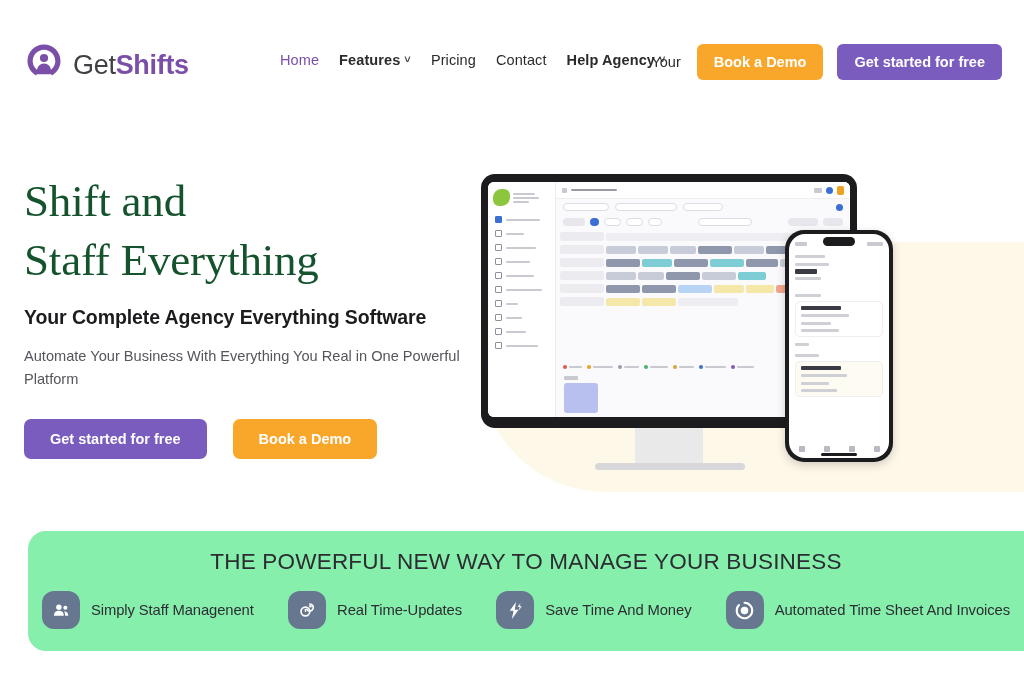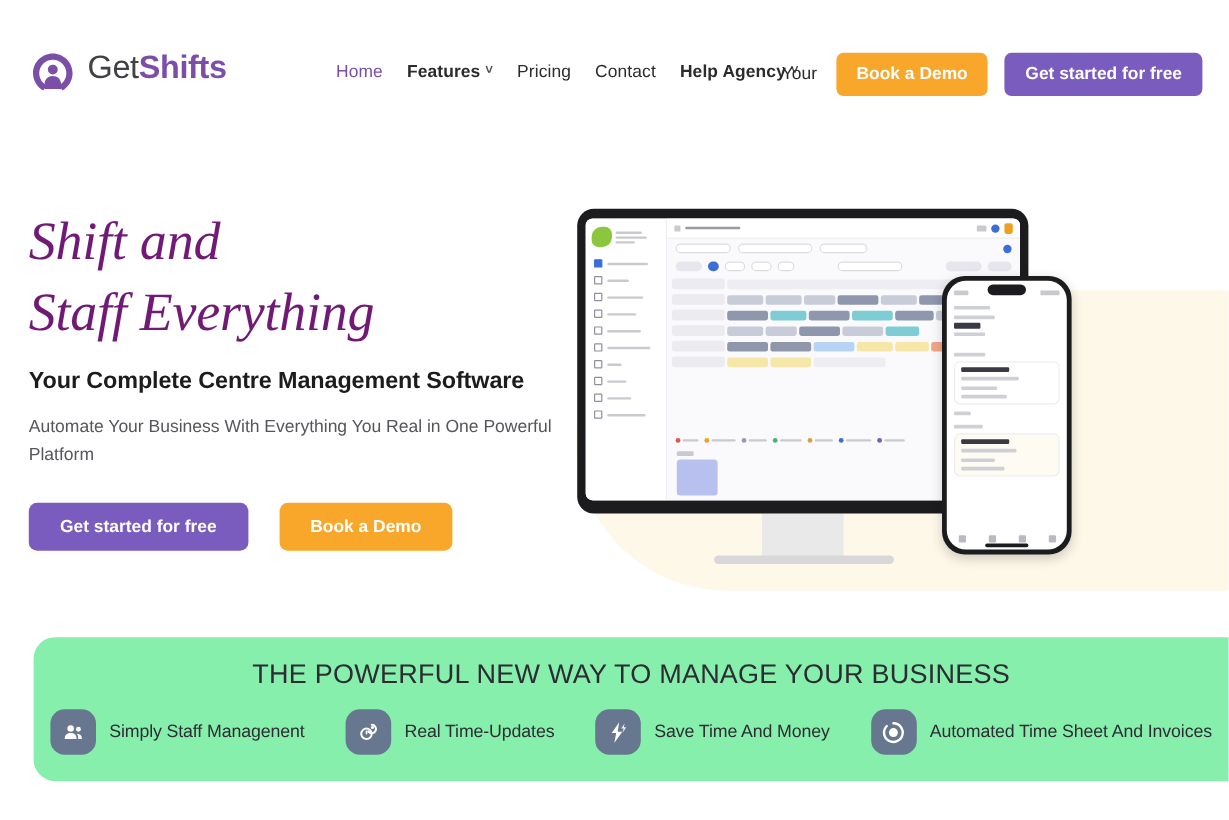"GetShifts" .logo-wrap { align-items: flex-start -> flex-end }
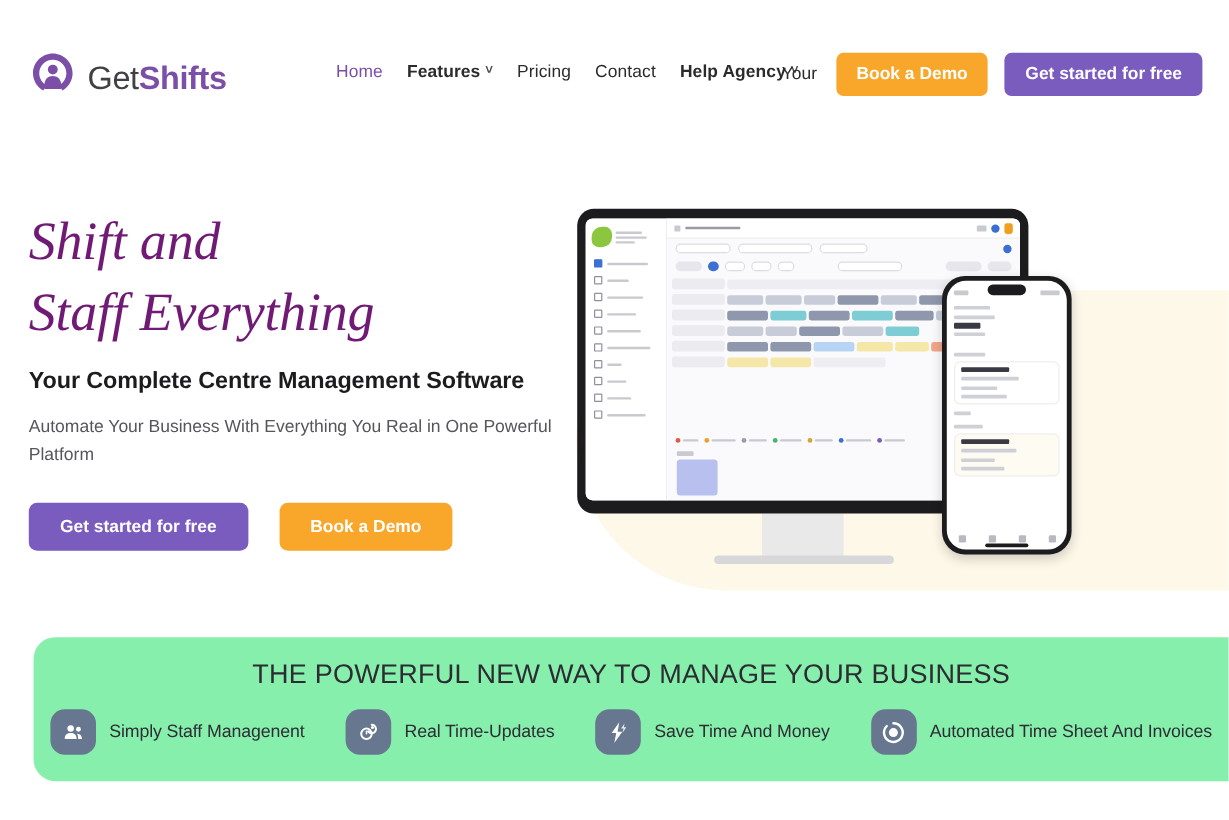"Shift and" .hero-title { color: #701a75 -> #14532d; font-style: italic -> none }
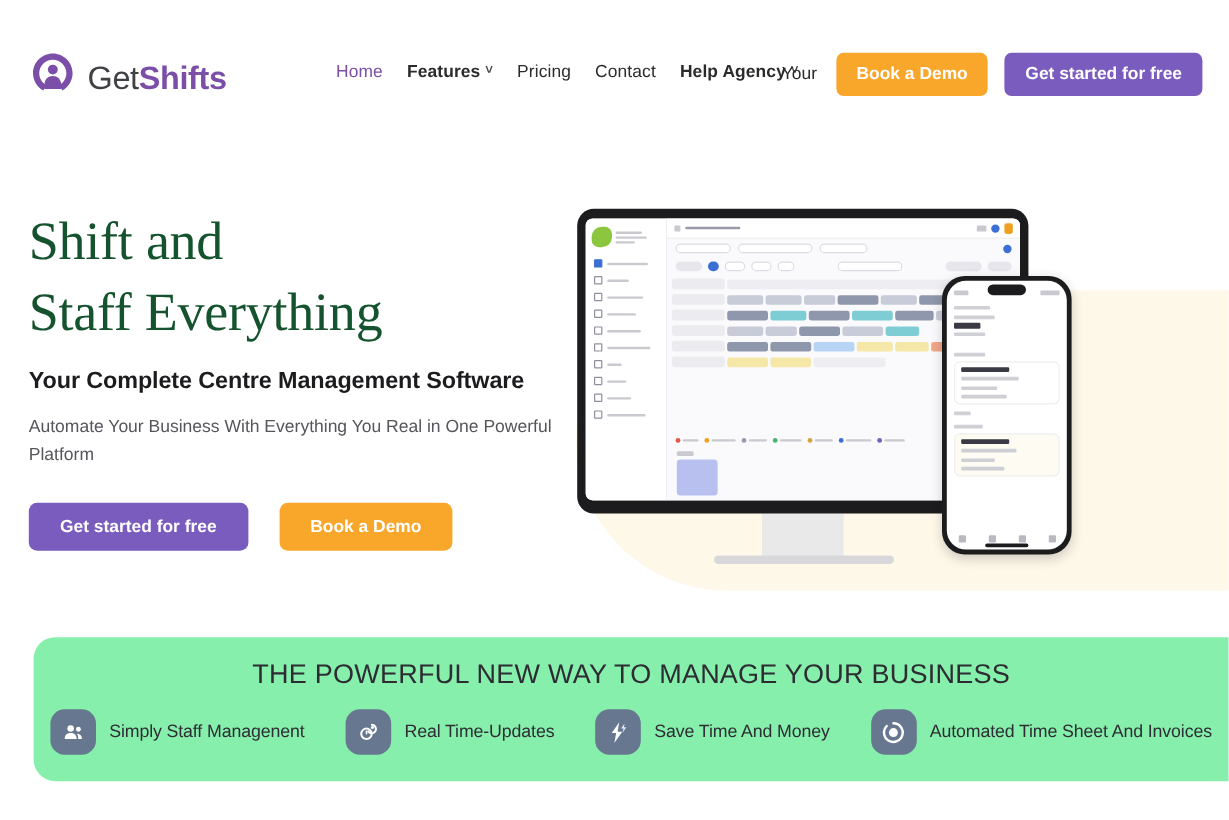"Your Complete Centre Management Software" div.hero-sub { text: Centre Management -> Agency Everything }
